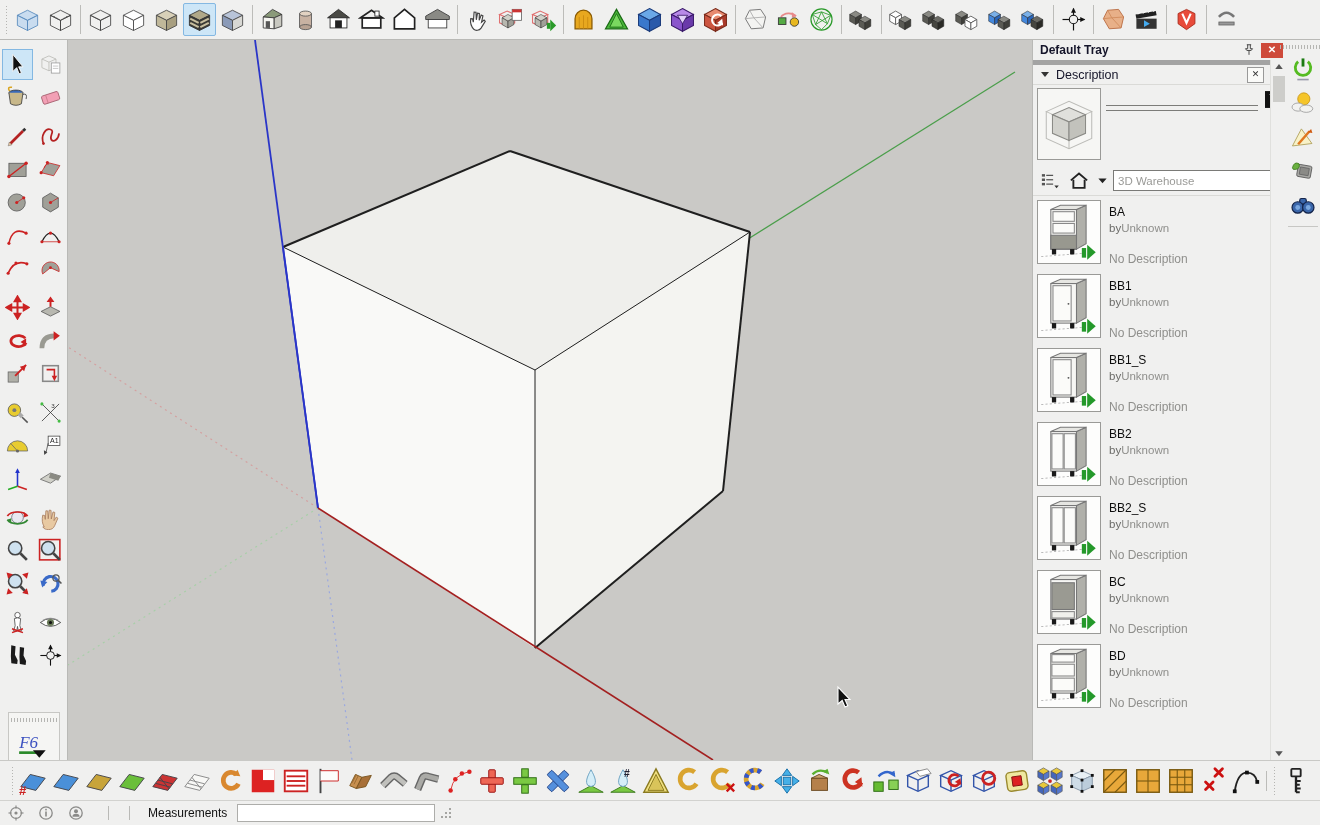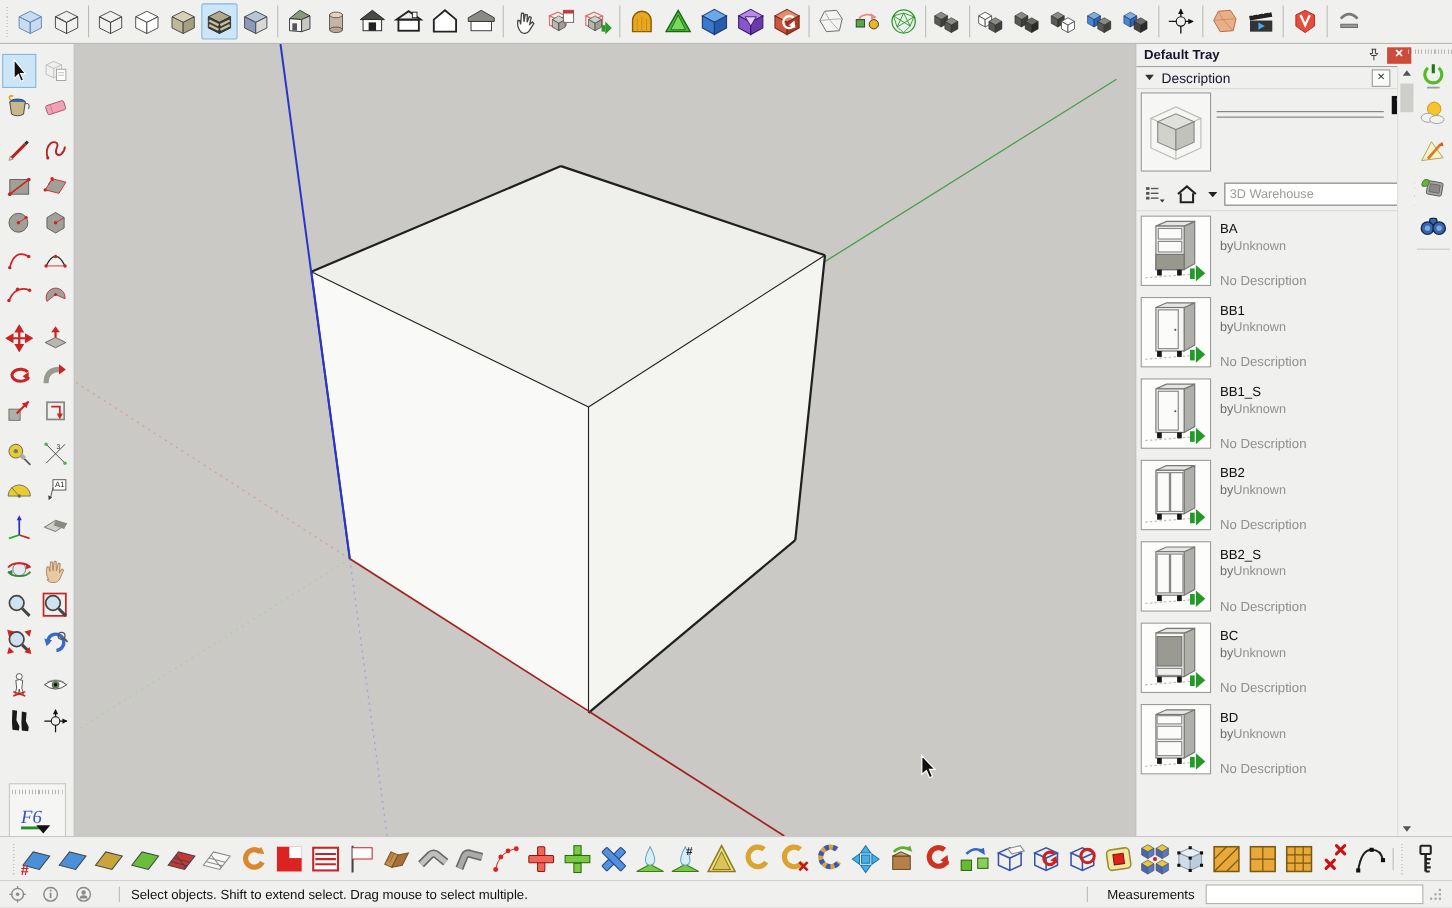"Default Tray" .tray-title { border-bottom: 1px solid #a3a3a3 -> 5px solid #a3a3a3 }
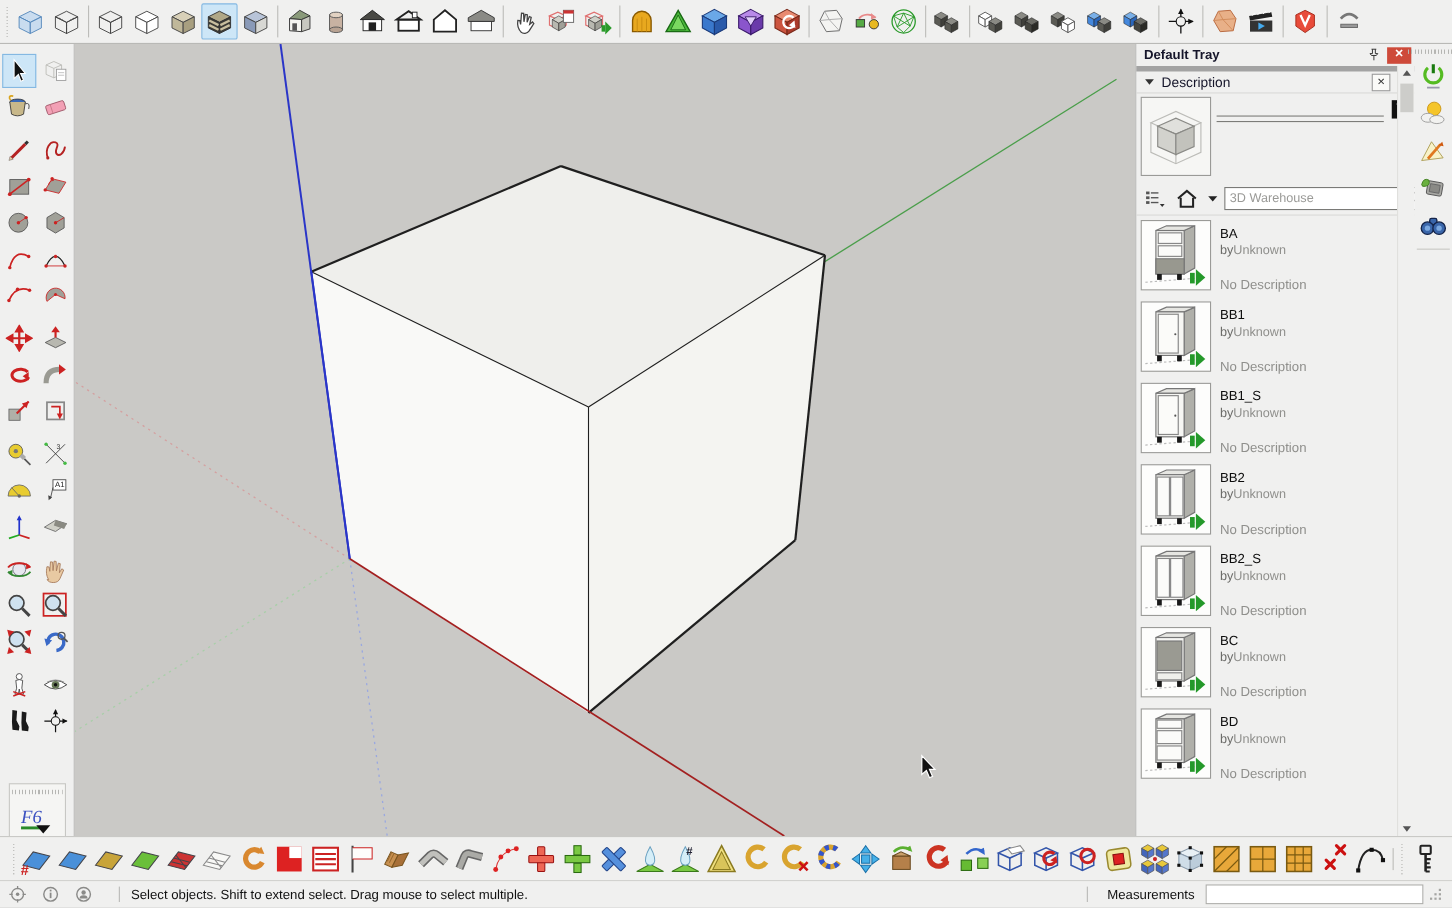"Select objects. Shift to extend" span { html: <span>Select objects. Shift to extend select. Drag mouse to select multiple.</span> -> none }
